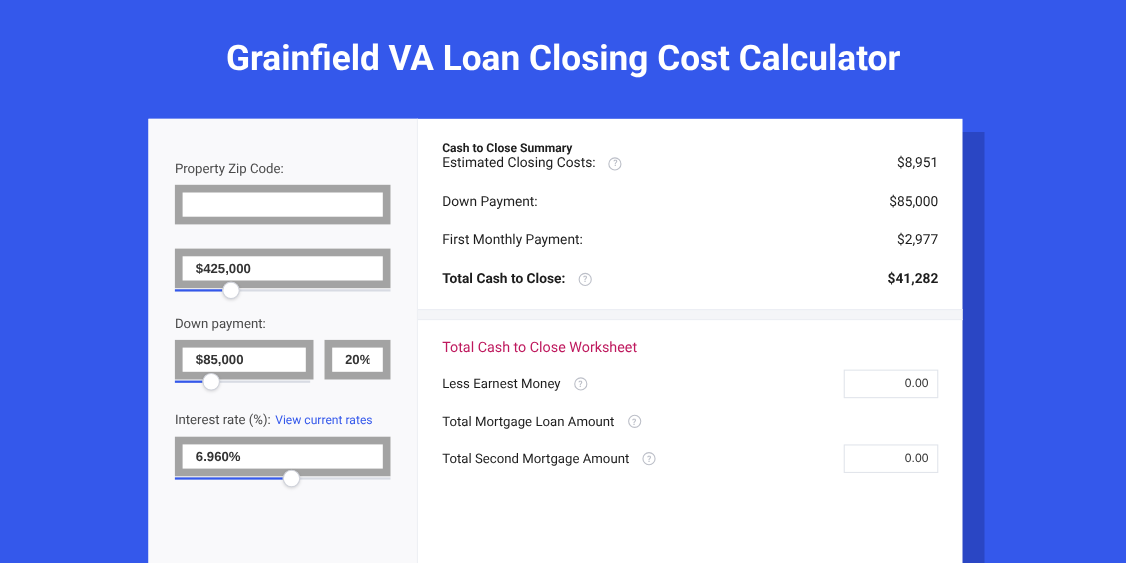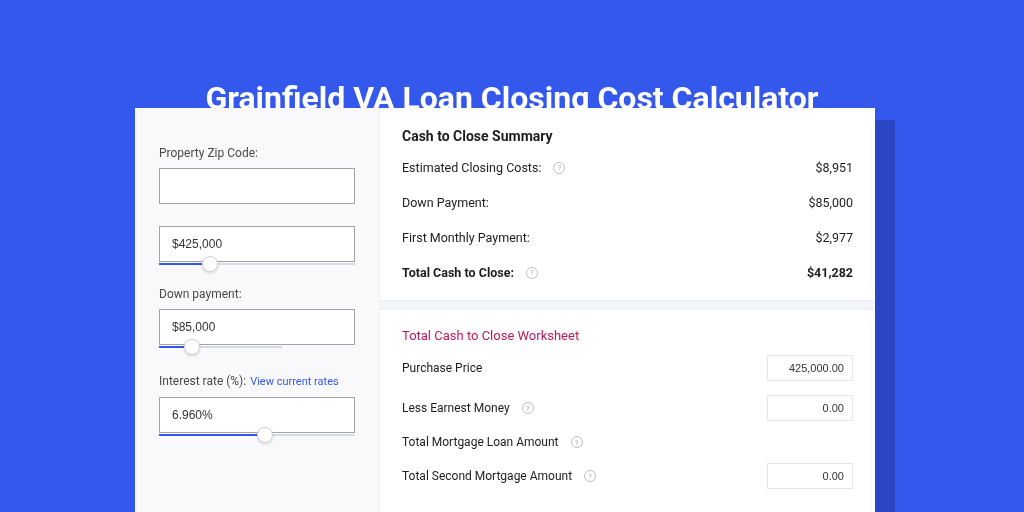"Grainfield VA Loan Closing Cost" .page-title { margin-top: 45px -> none }
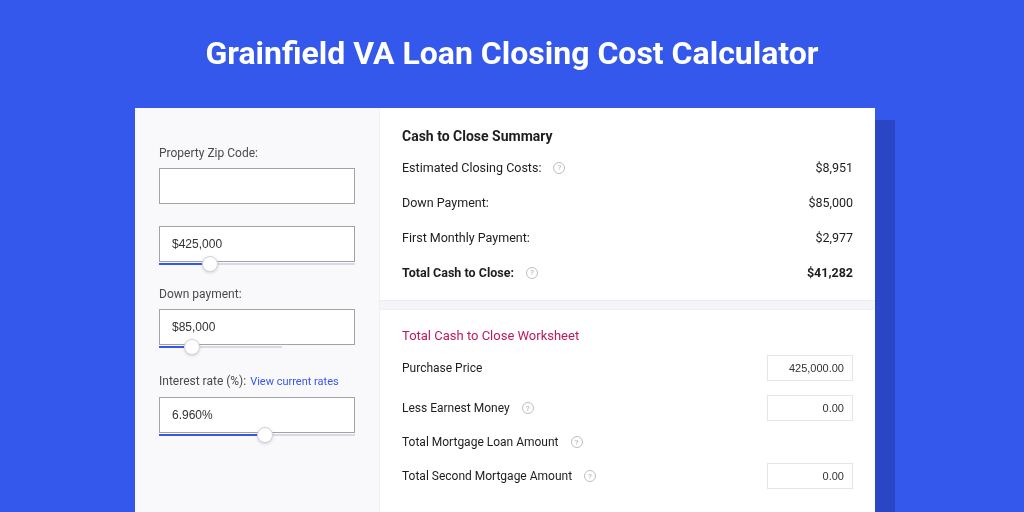"Cash to Close Summary" .summary-title { font-size: 14px -> 11px; margin-bottom: 16px -> none }
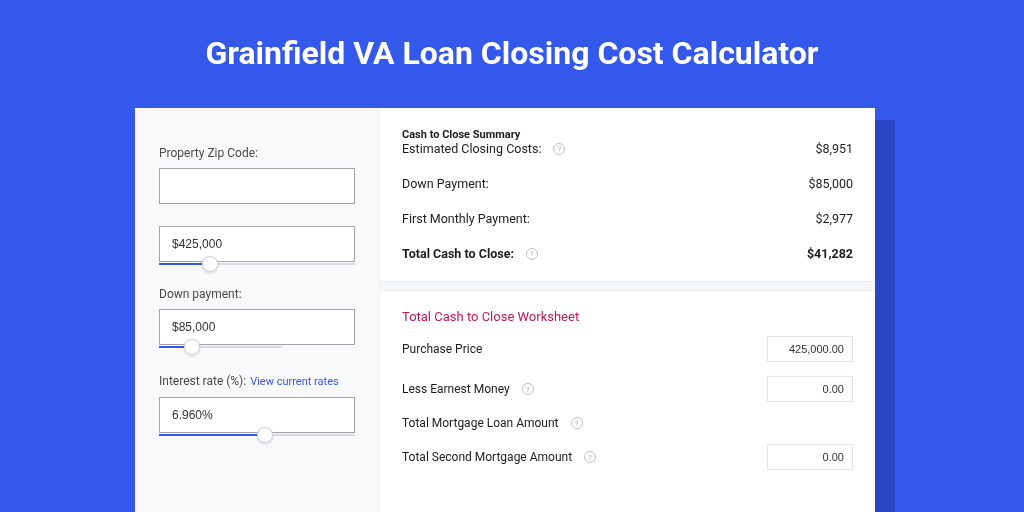"$425,000" .input-box { border: 1px solid #a3a3a3 -> 7px solid #a3a3a3; font-weight: none -> bold }
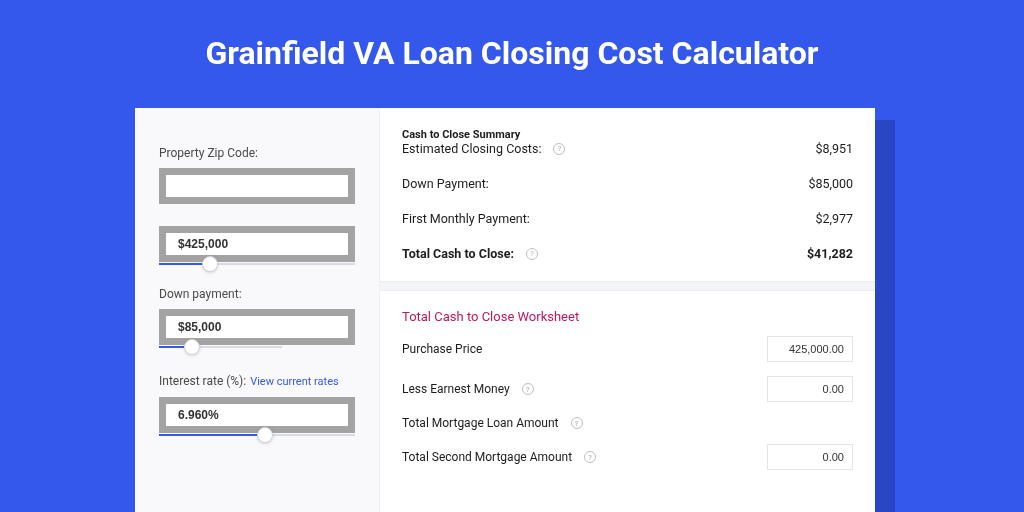"20%" input.input-box { html: none -> <input> }
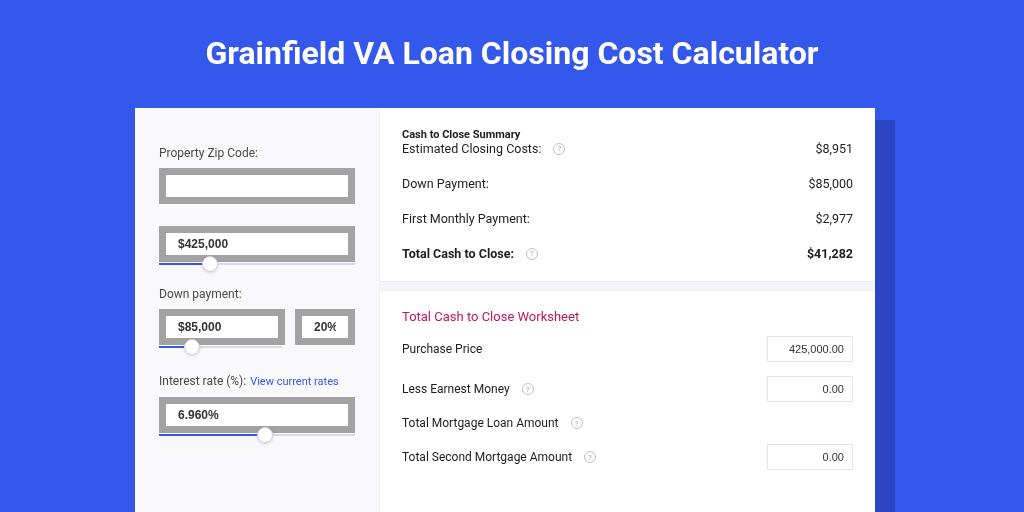"Purchase Price" div.ws-row { html: <div> <span> <span>Purchase Price</span> </span> <input> </div> -> none }
